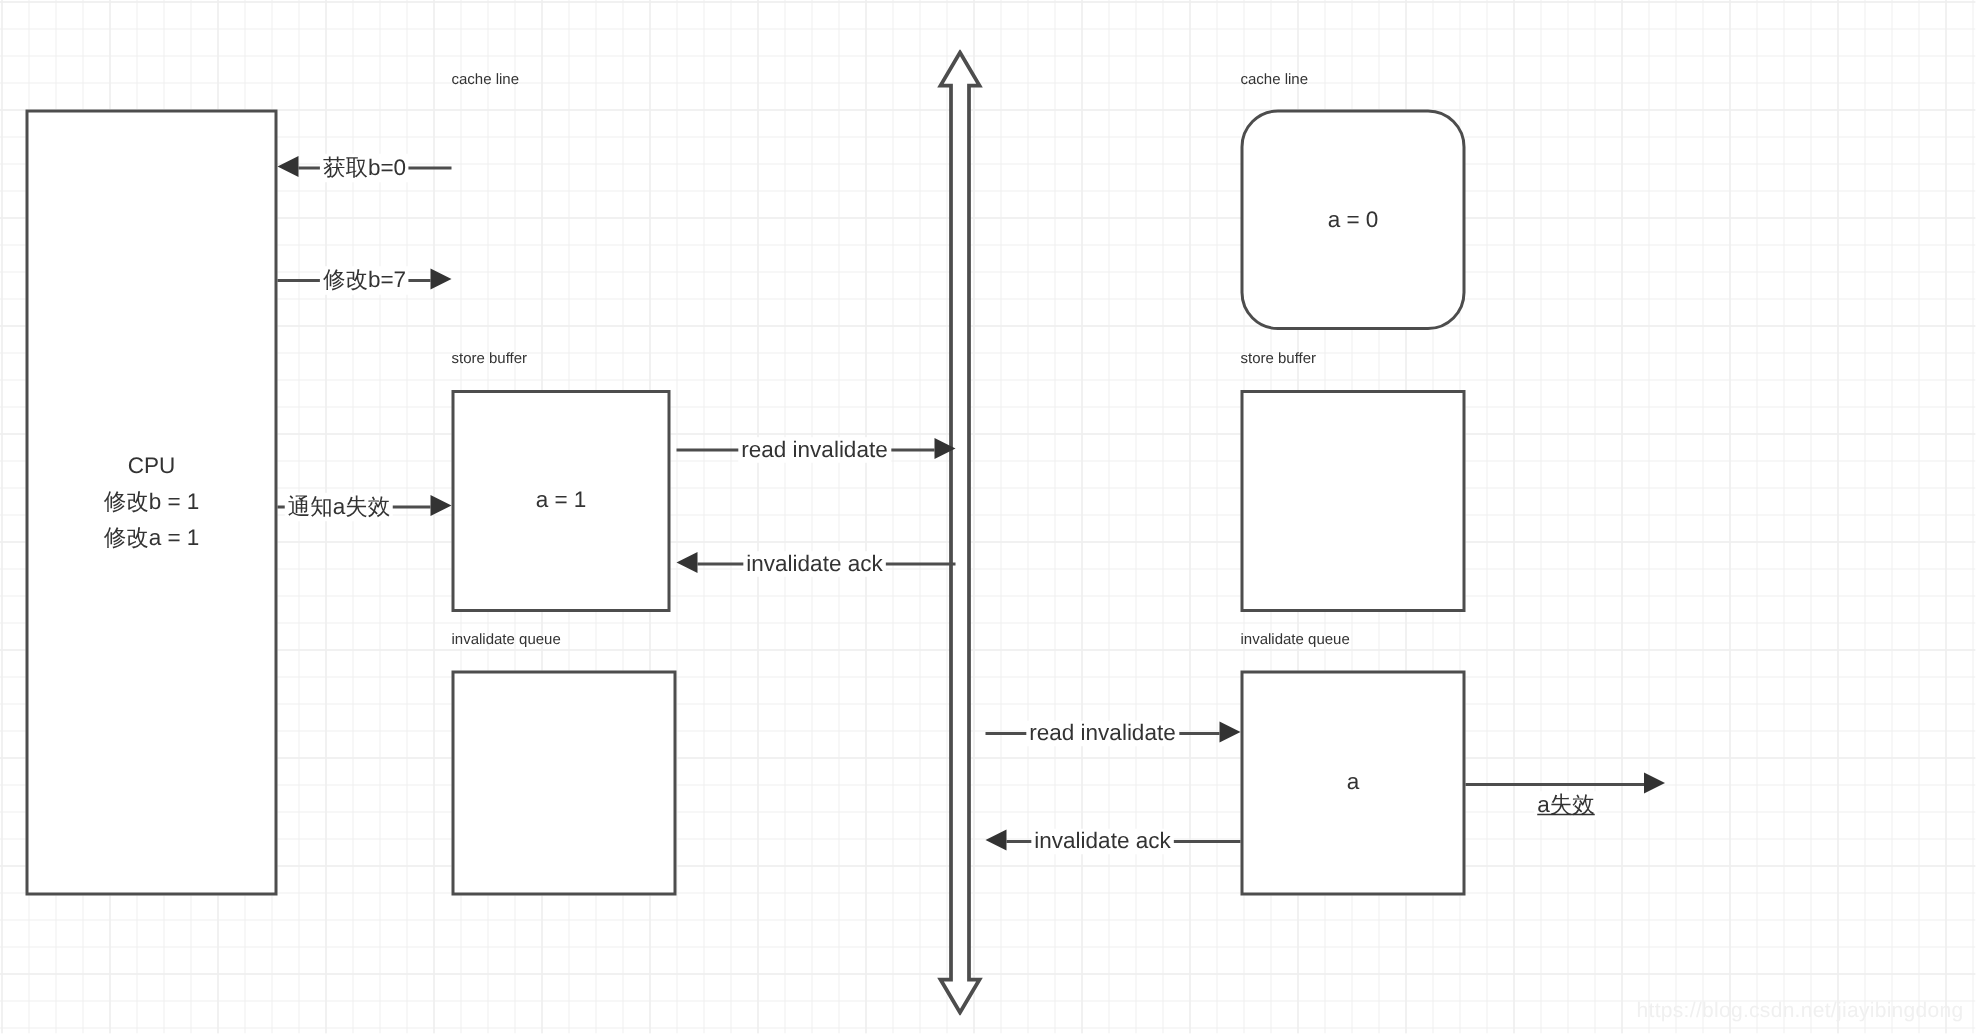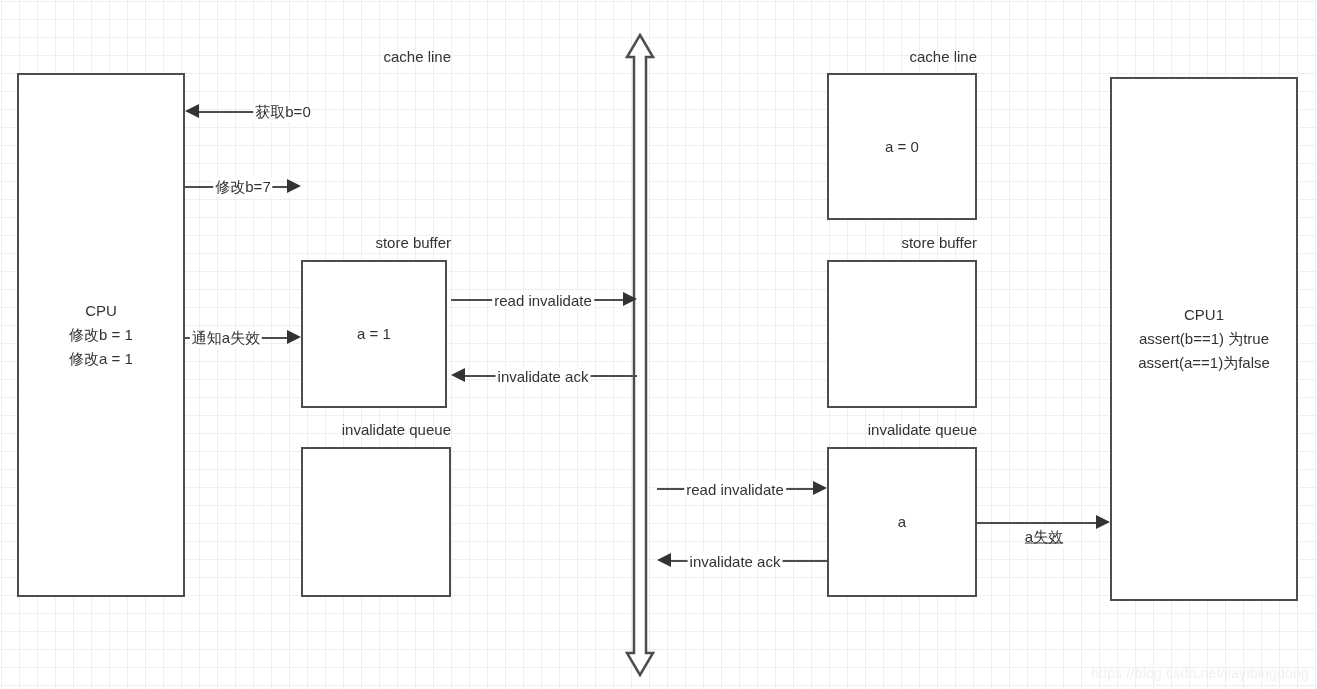"cache line" .caption { font-size: 15px -> 10px; text-align: right -> left }
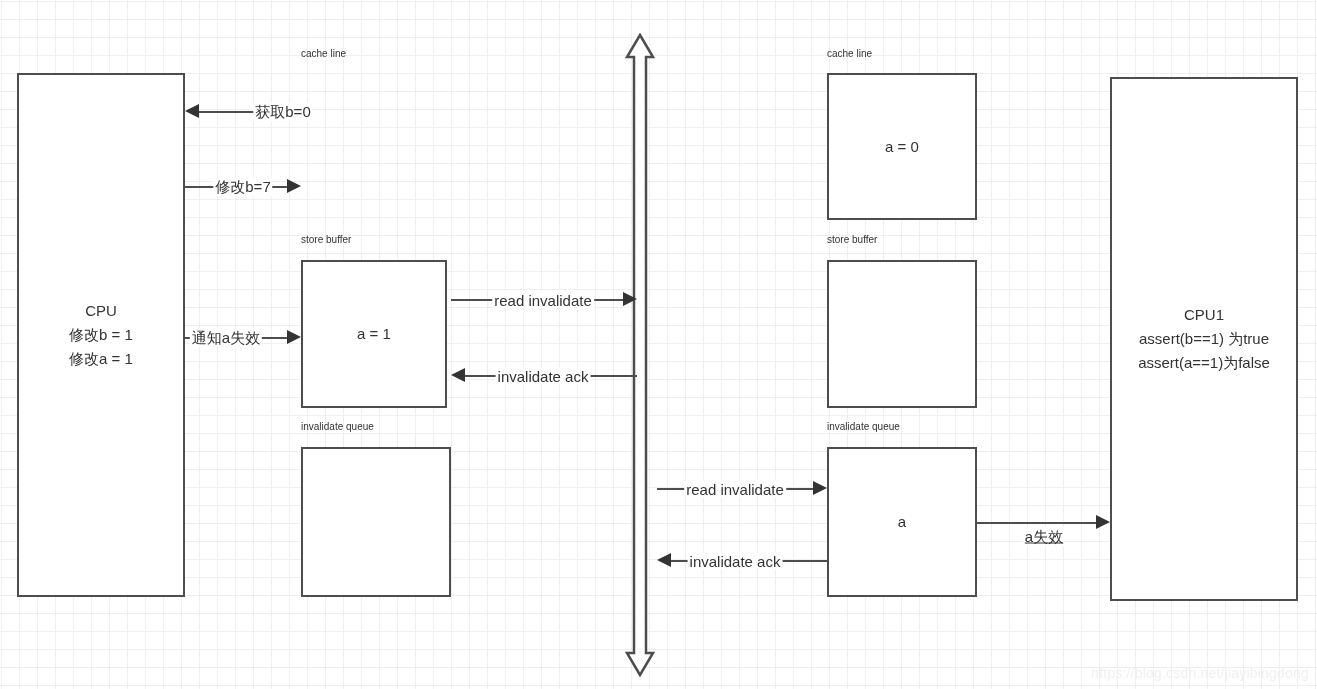"获取b=0" div.edge-label { margin-left: 40px -> none }
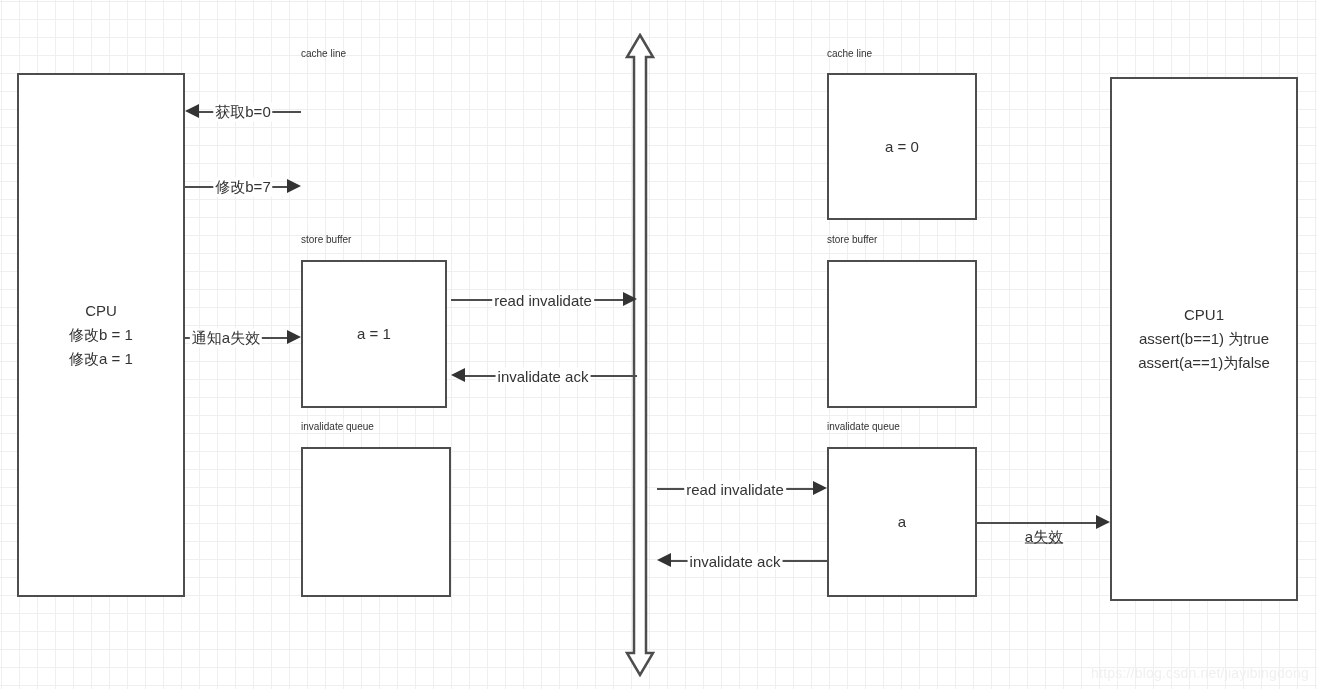"a = 0" div.box { border-radius: none -> 25px }
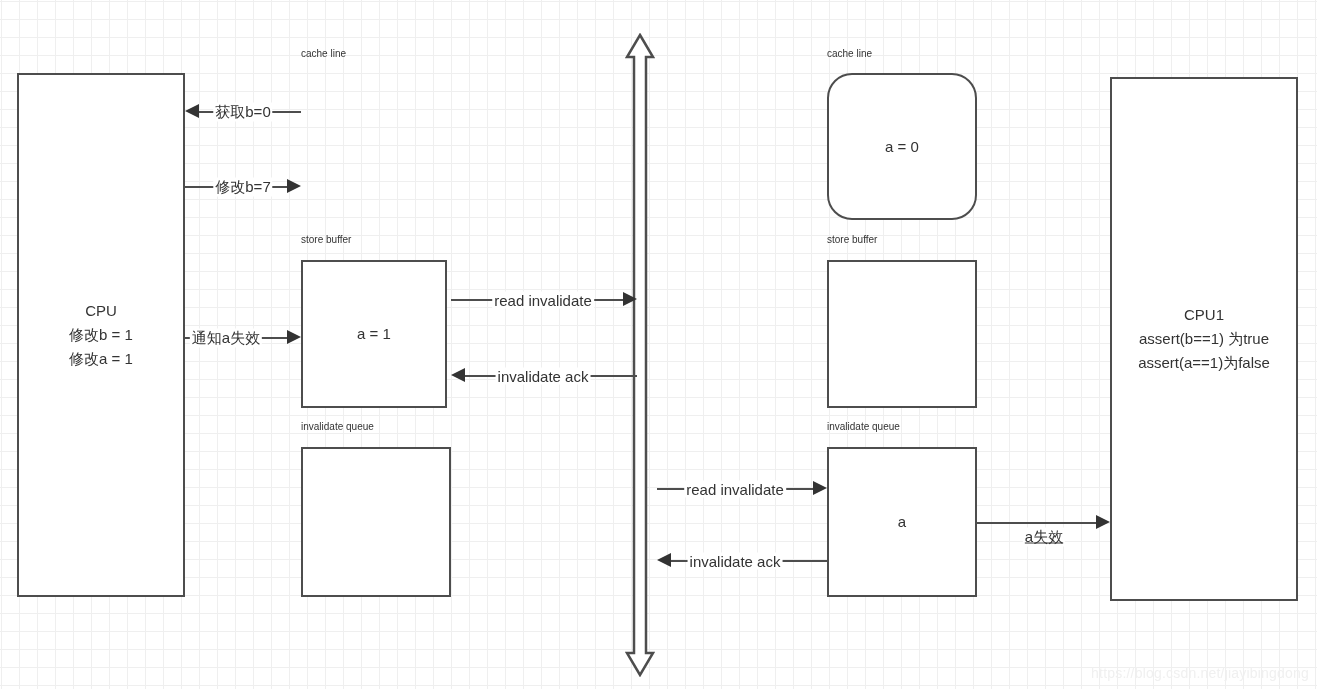"CPU1" div.box { html: <div> <div>CPU1 assert(b==1) 为true assert(a==1)为false</div> </div> -> none }
